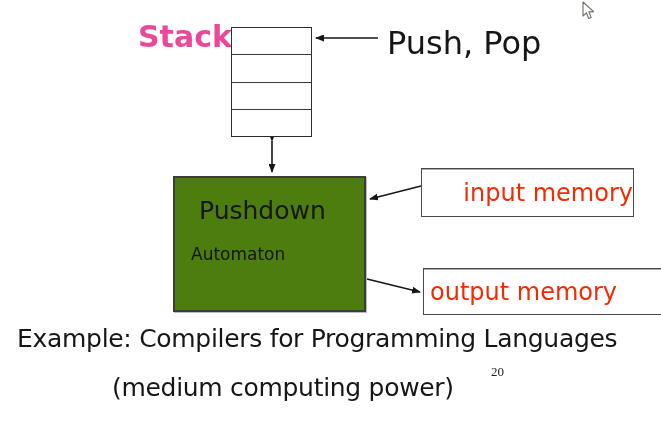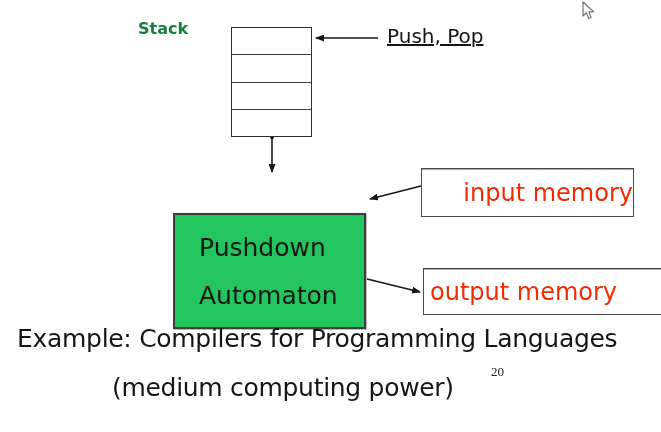"Stack" #stack-label { color: #15803d -> #ec4899; font-size: 16px -> 30px }
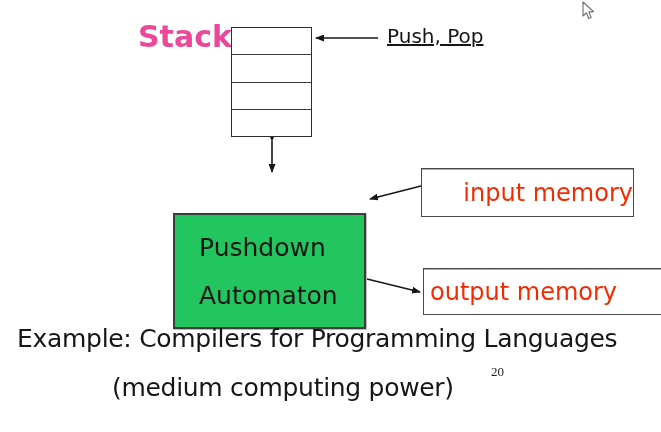"Push, Pop" #push-pop-label { font-size: 20px -> 32px; text-decoration: underline -> none }
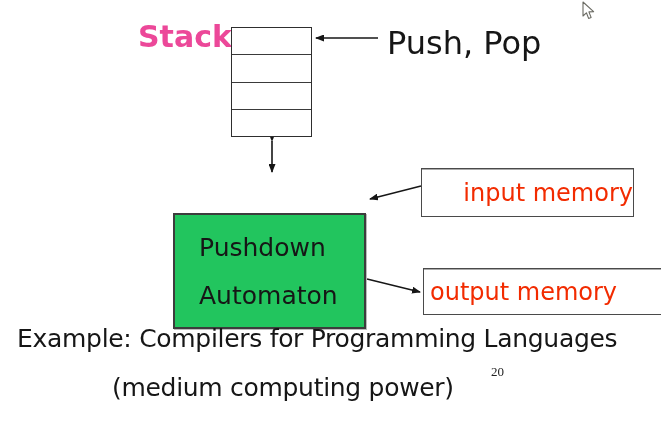"Pushdown" #pda-box { background: #22c55e -> #4d7c0f; height: 116px -> 136px; margin-top: 37px -> none }
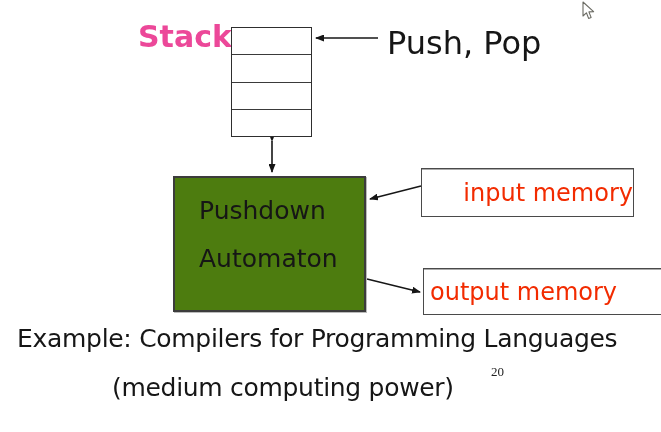"Automaton" #pda-line2 { font-size: 25px -> 17px; left: 24px -> 16px }
